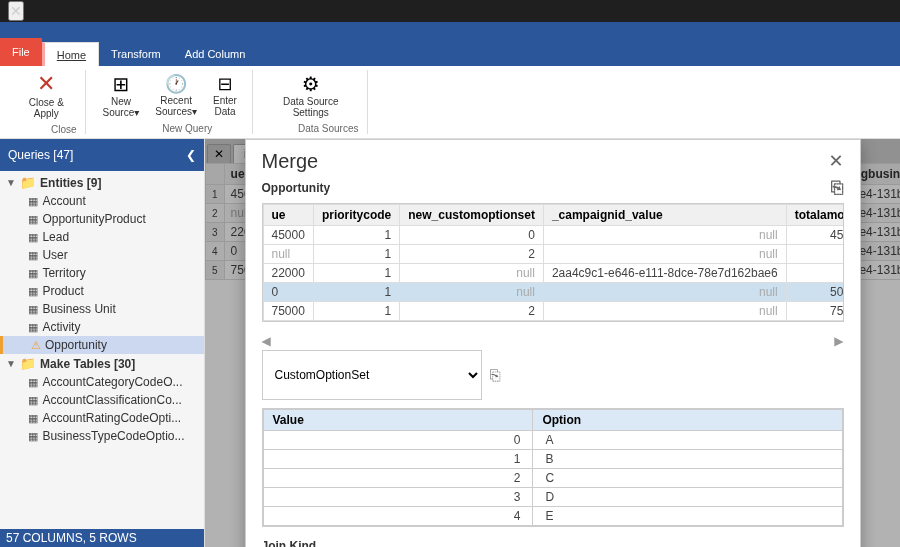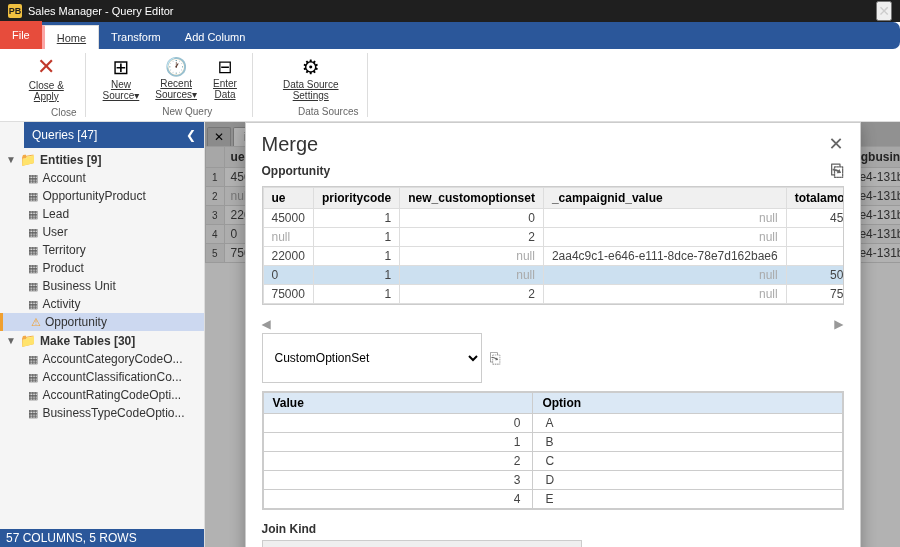"PB" div.title-bar-left { html: <div> <div>PB</div> <span>Sales Manager - Query Editor</span> </div> -> none }
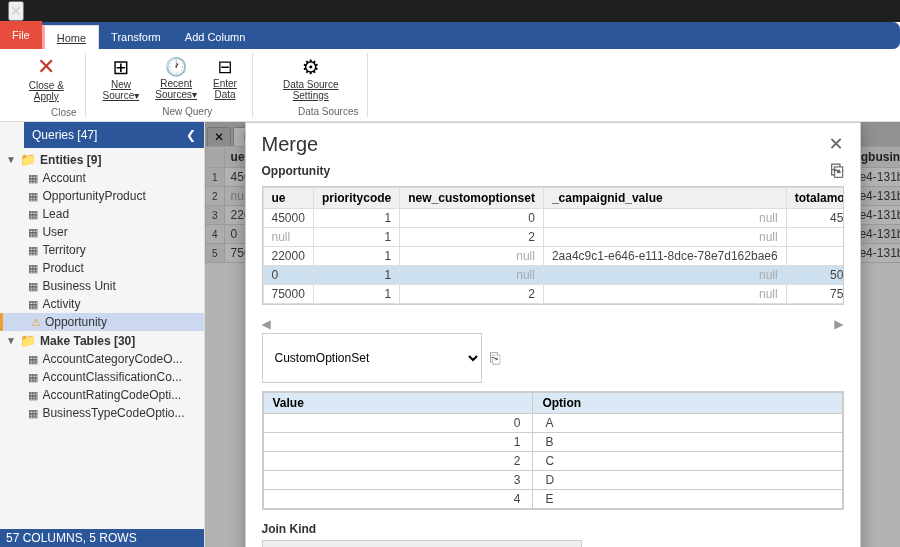"File" .ribbon-tabs { border-radius: 7px -> none; height: 27px -> 44px }
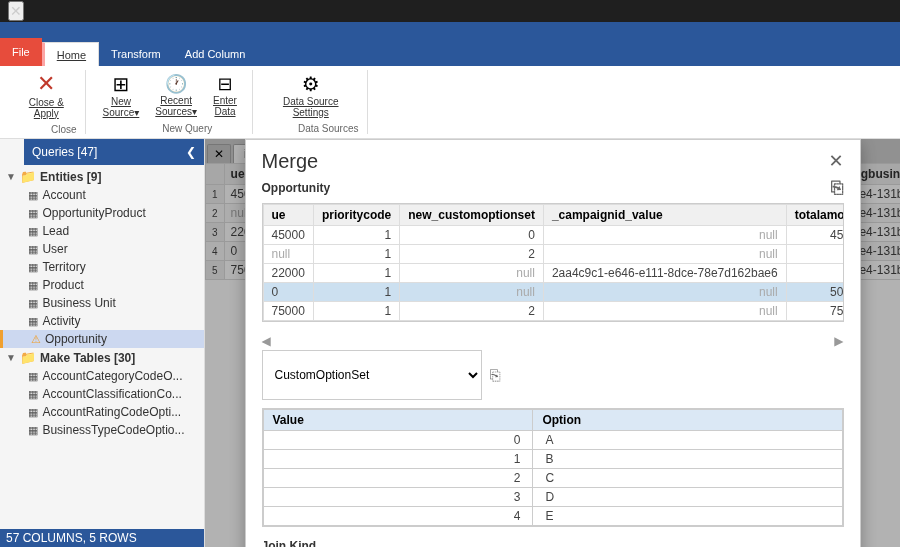"Close &" .ribbon-btn .btn-label { text-decoration: underline -> none }
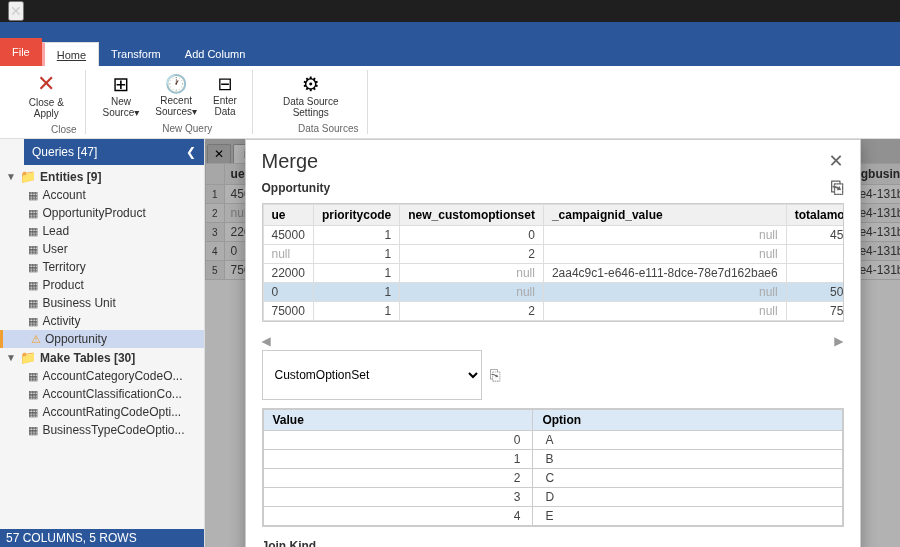"Queries [47]" .queries-header { height: 26px -> 32px; margin-left: 24px -> none }
